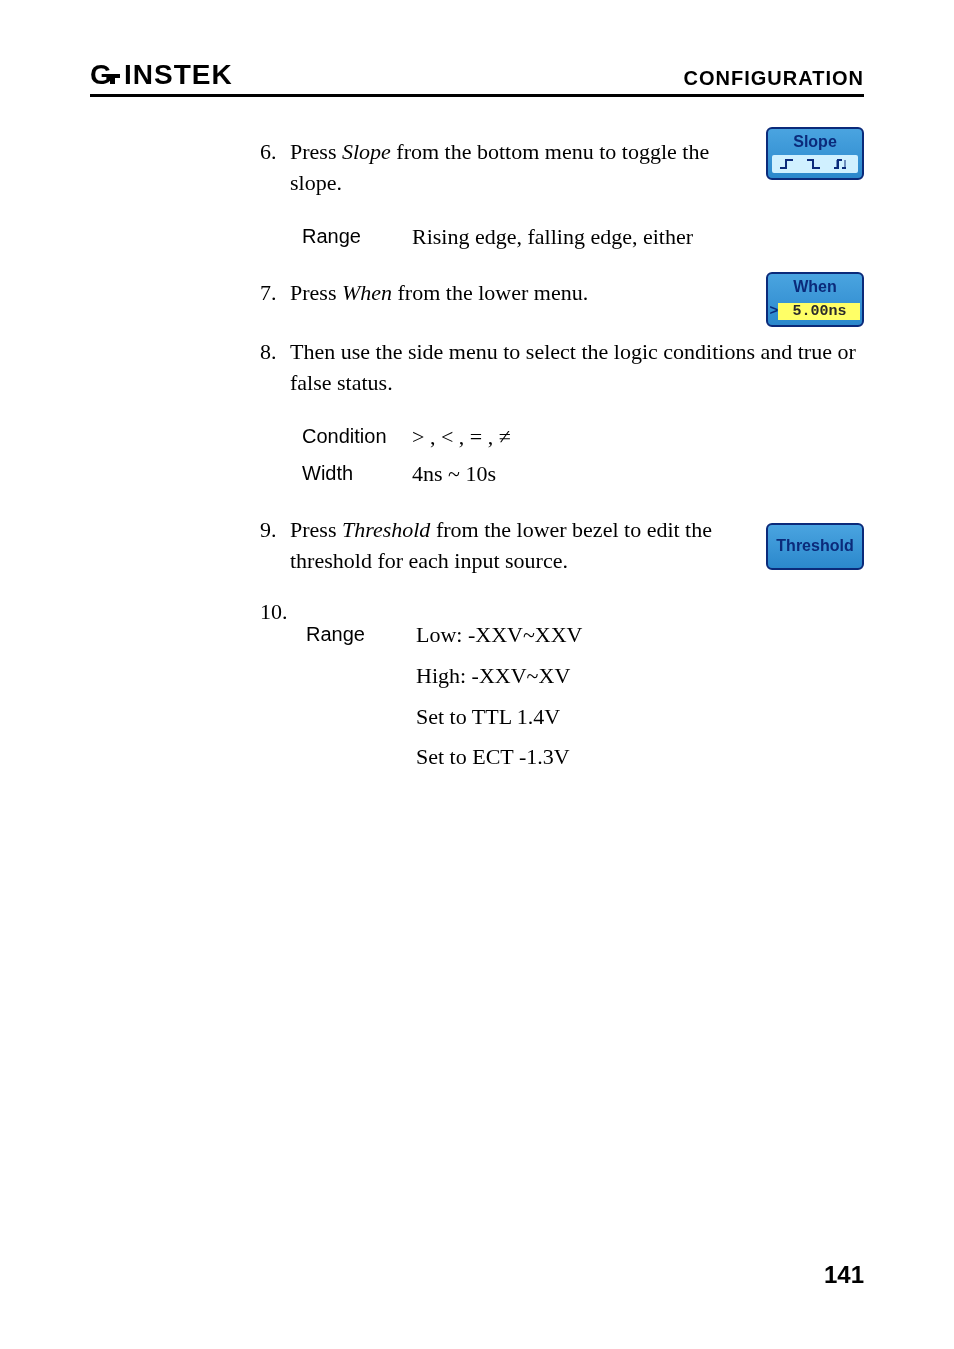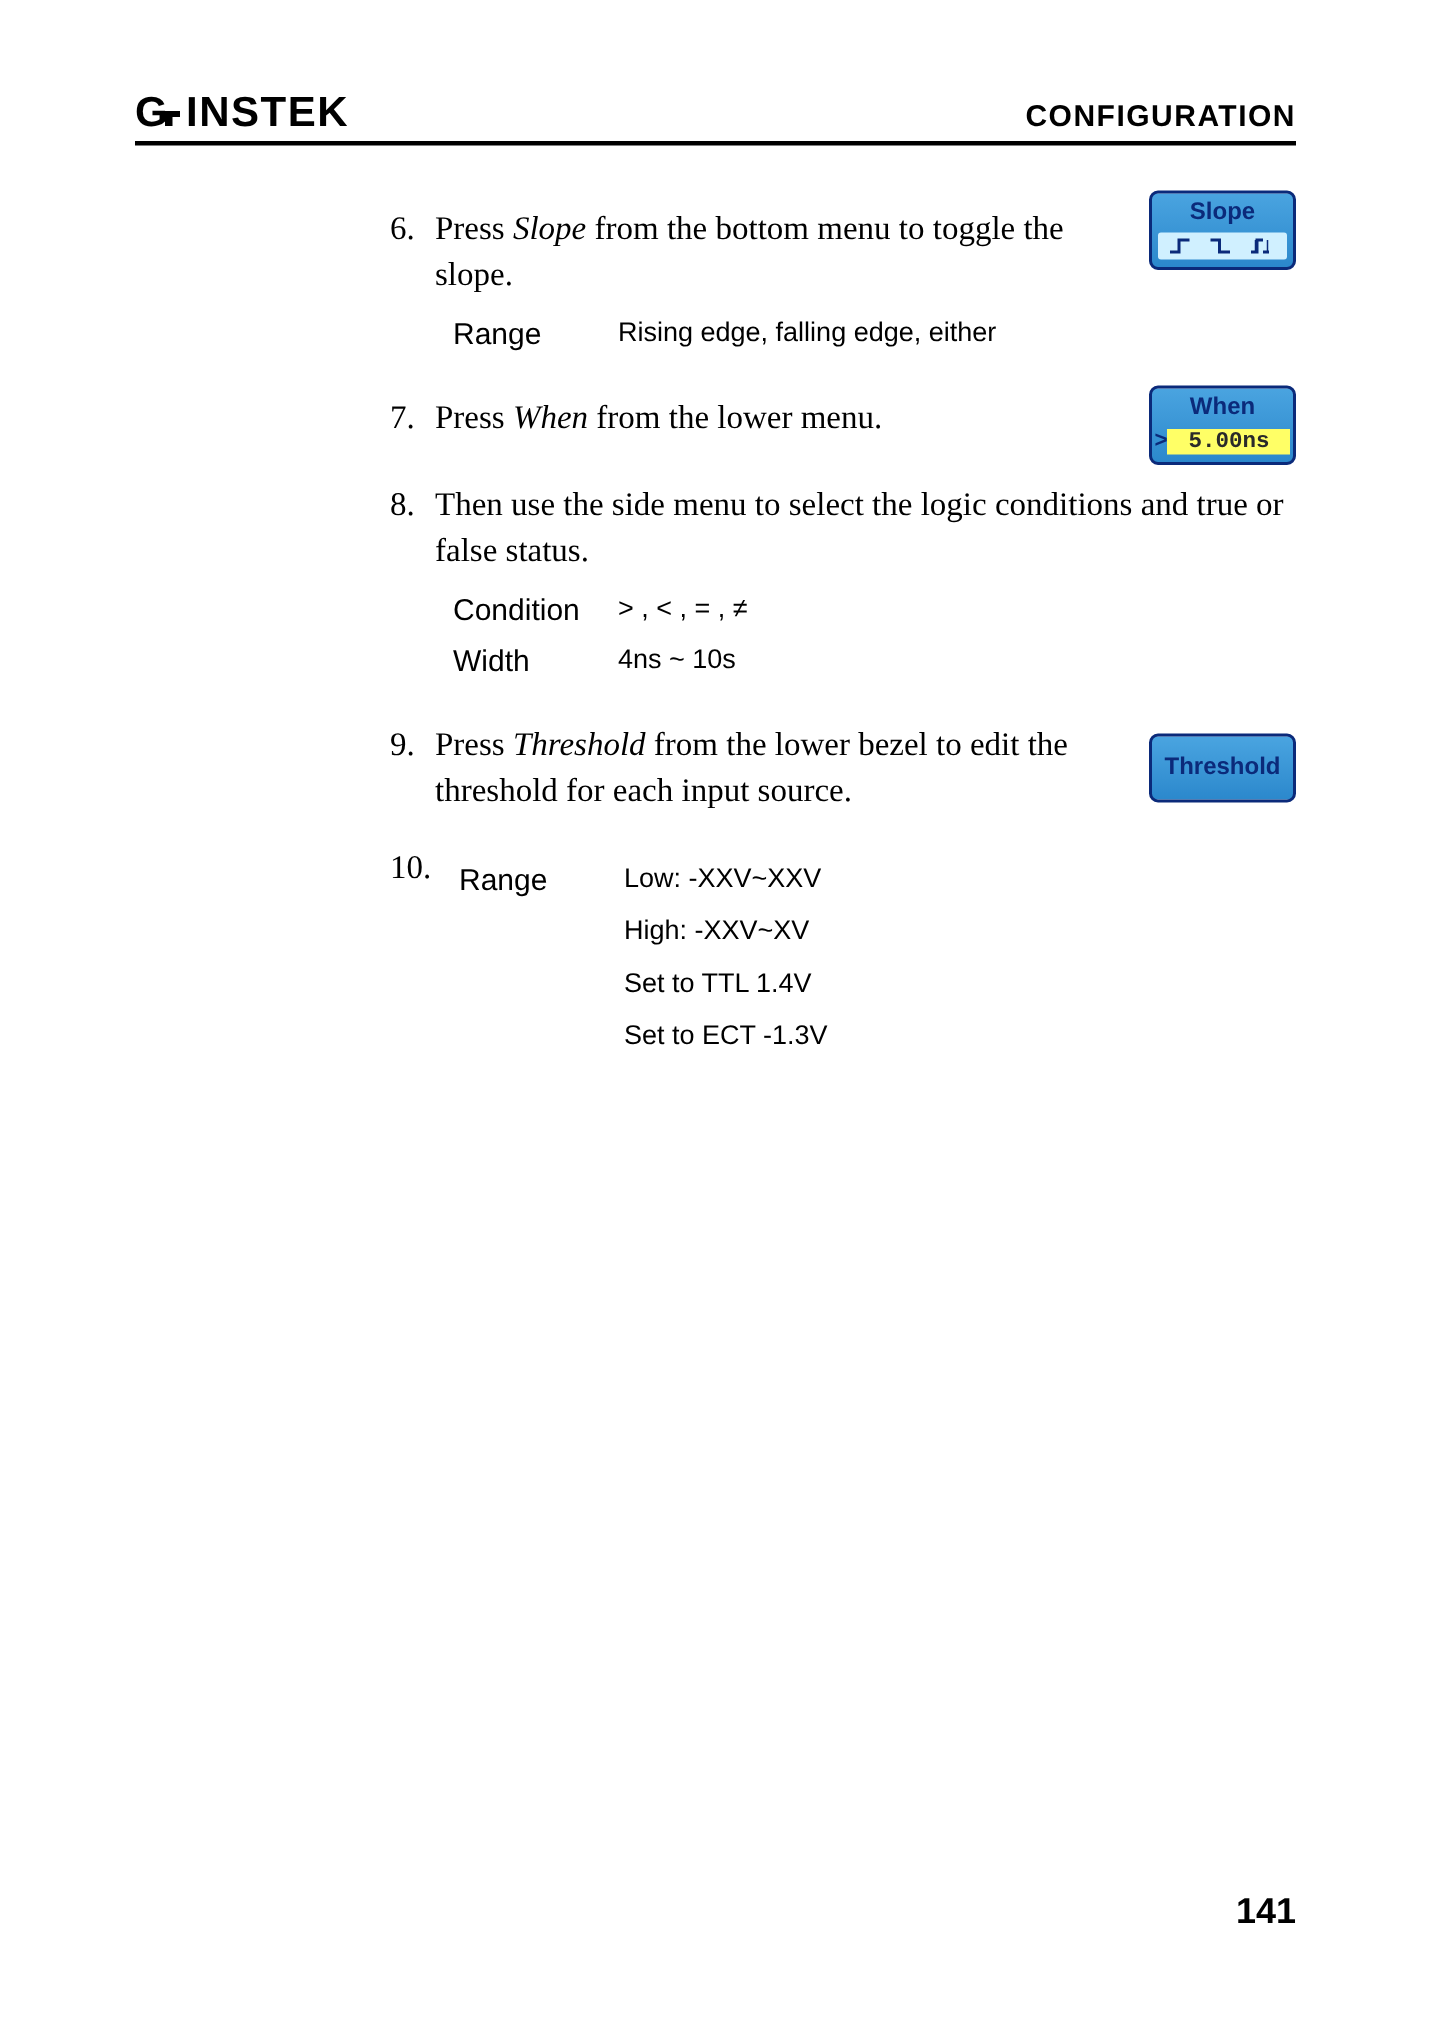"Range" .sub-table { margin-top: 10px -> 23px }
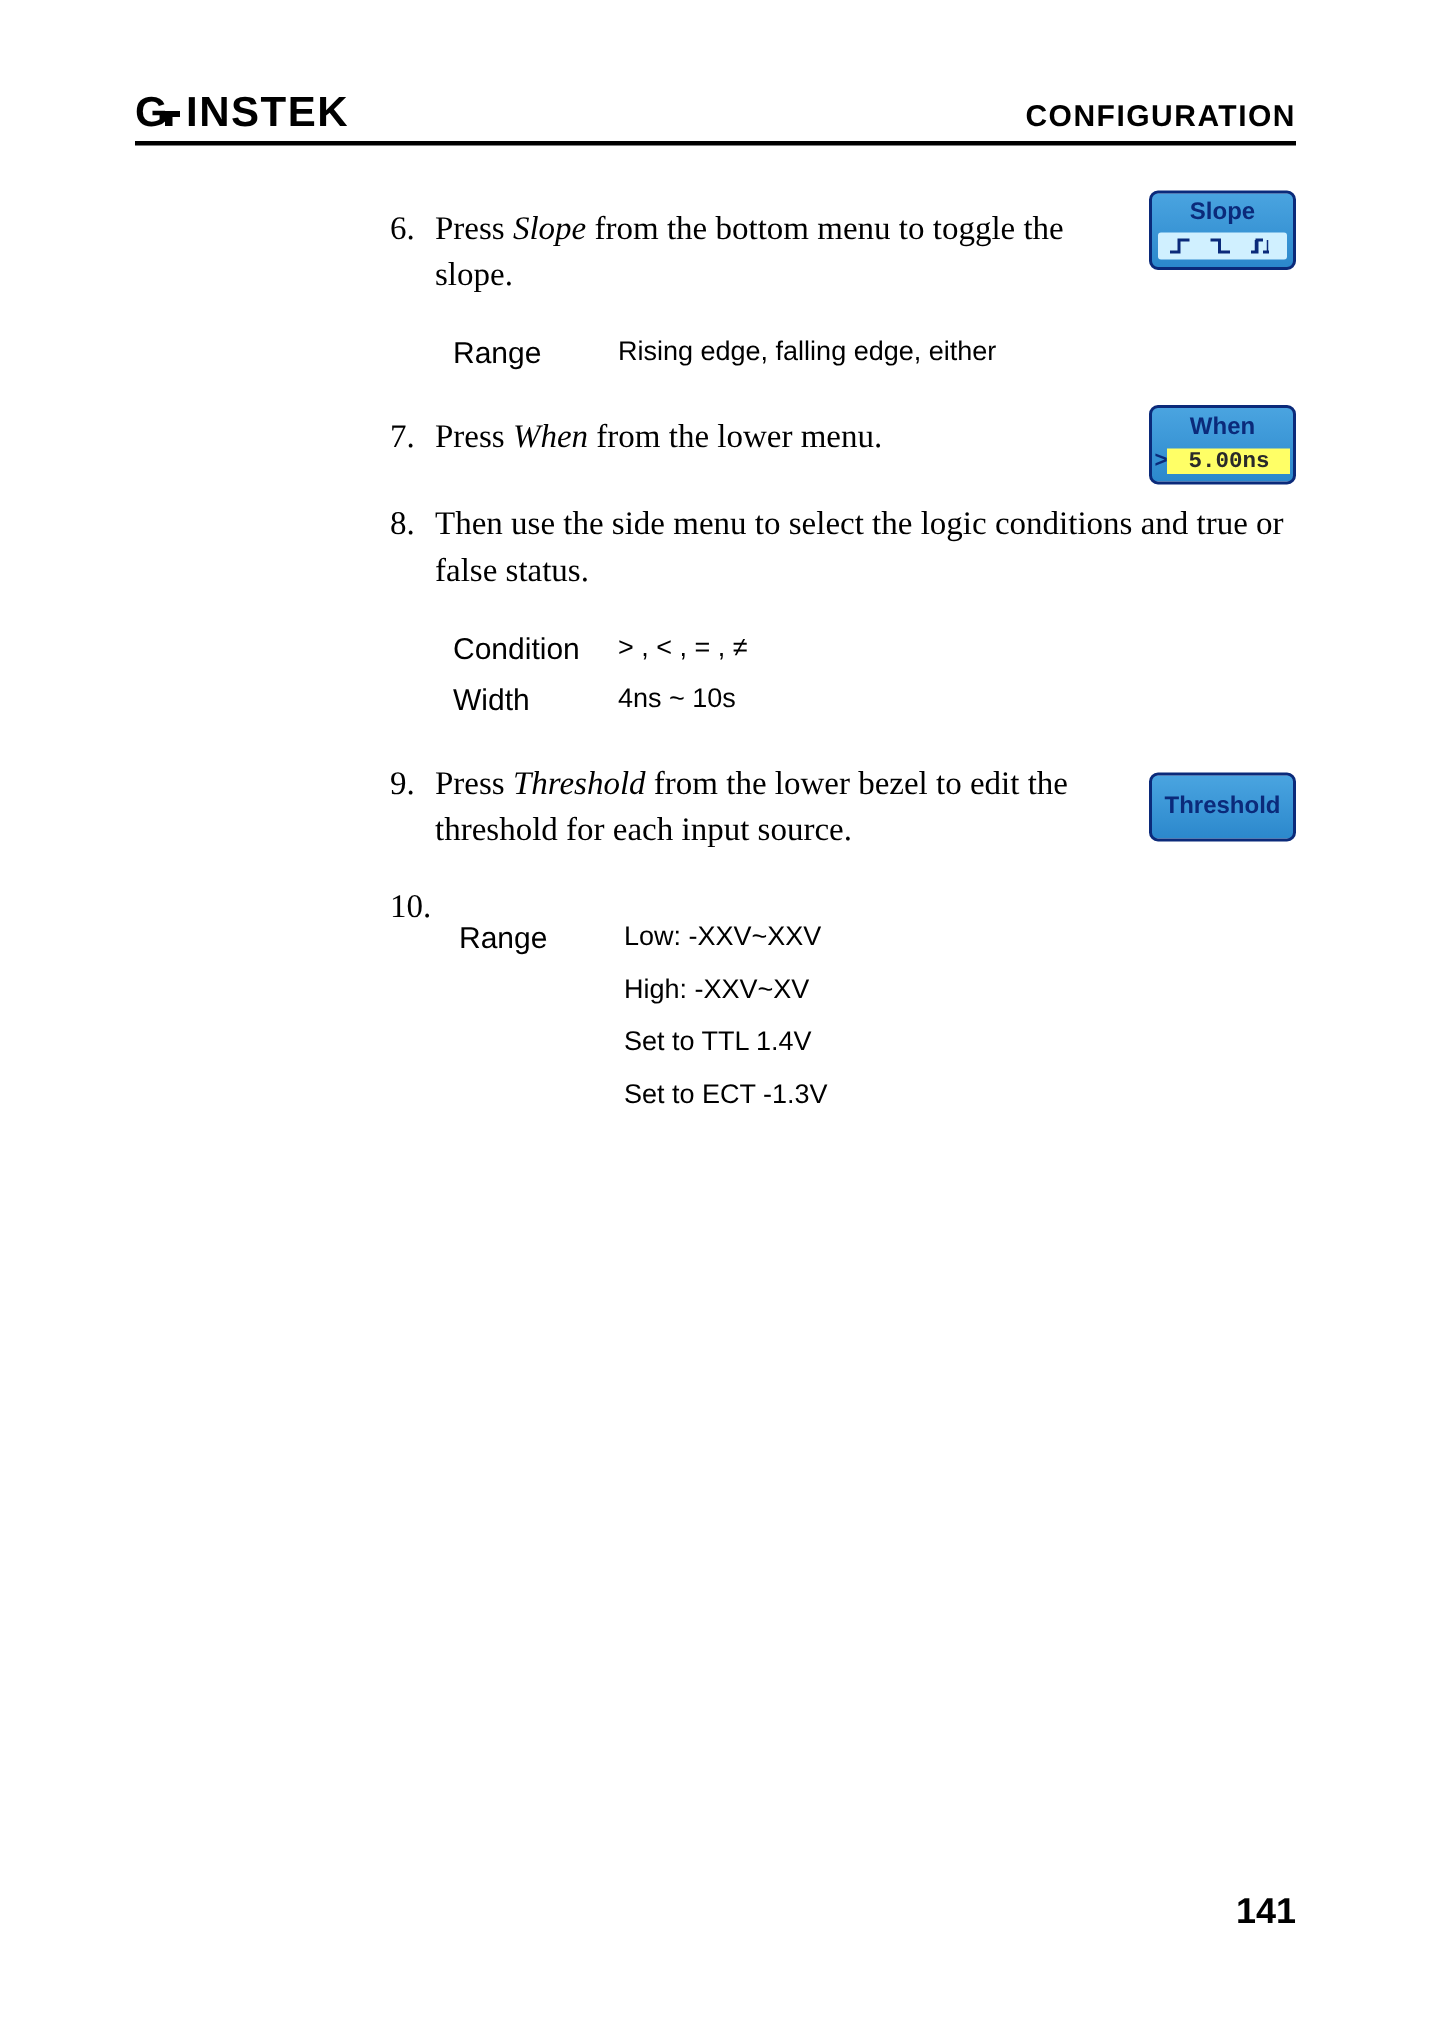"Rising edge, falling edge, either" .sub-value { font-family: Liberation Sans, sans-serif -> Liberation Serif, serif; font-size: 18px -> 22px }
